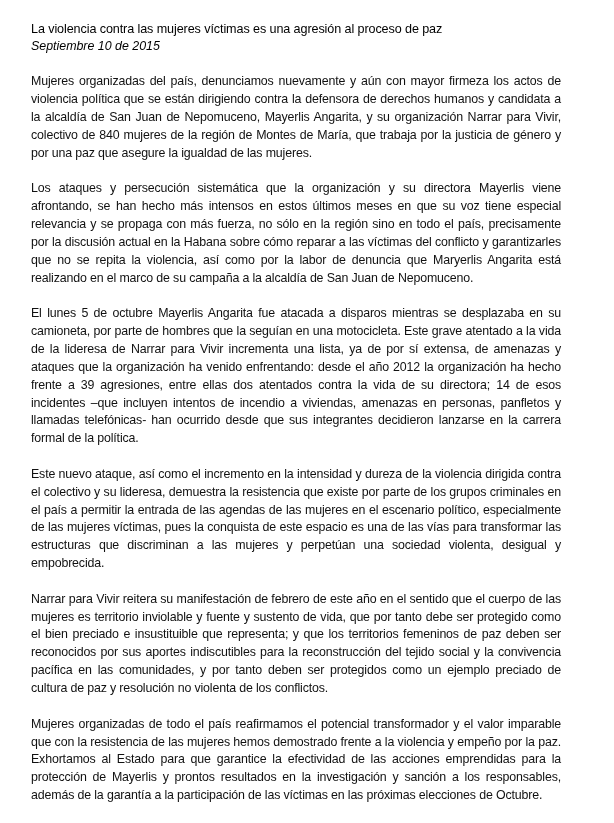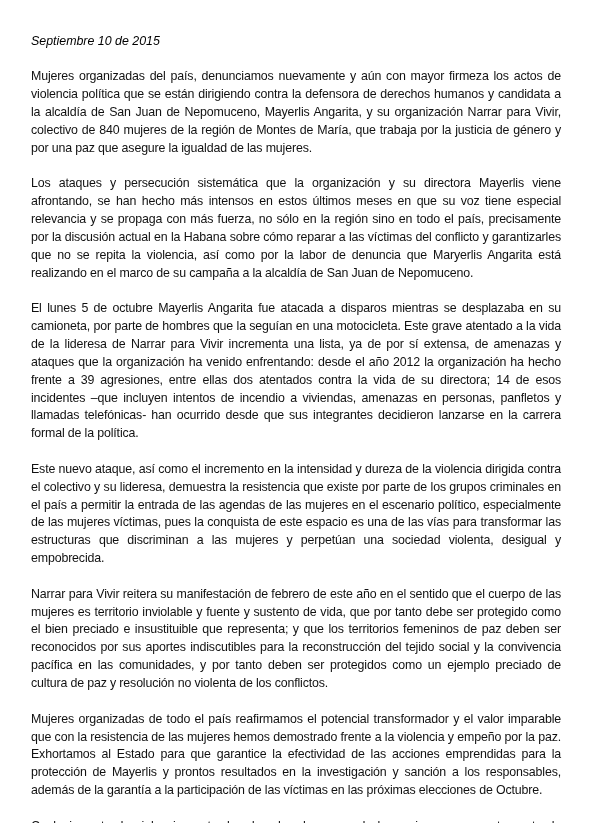"La violencia contra las mujeres" h1.doc-title { html: none -> <h1>La violencia contra las mujeres víctimas es una agresión al proceso de paz</h1> }
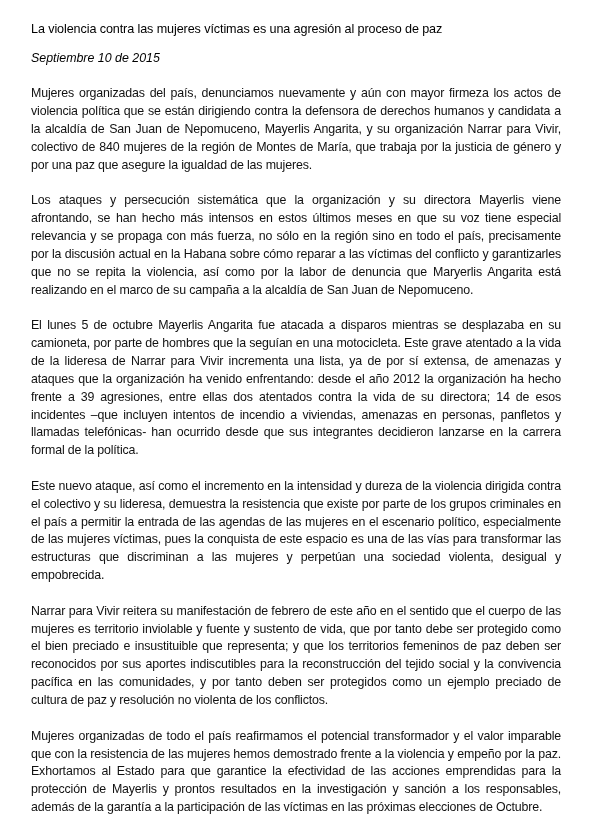"Septiembre 10 de 2015" .doc-date { margin: 12px 0 18px 0 -> 0 0 18px 0 }
